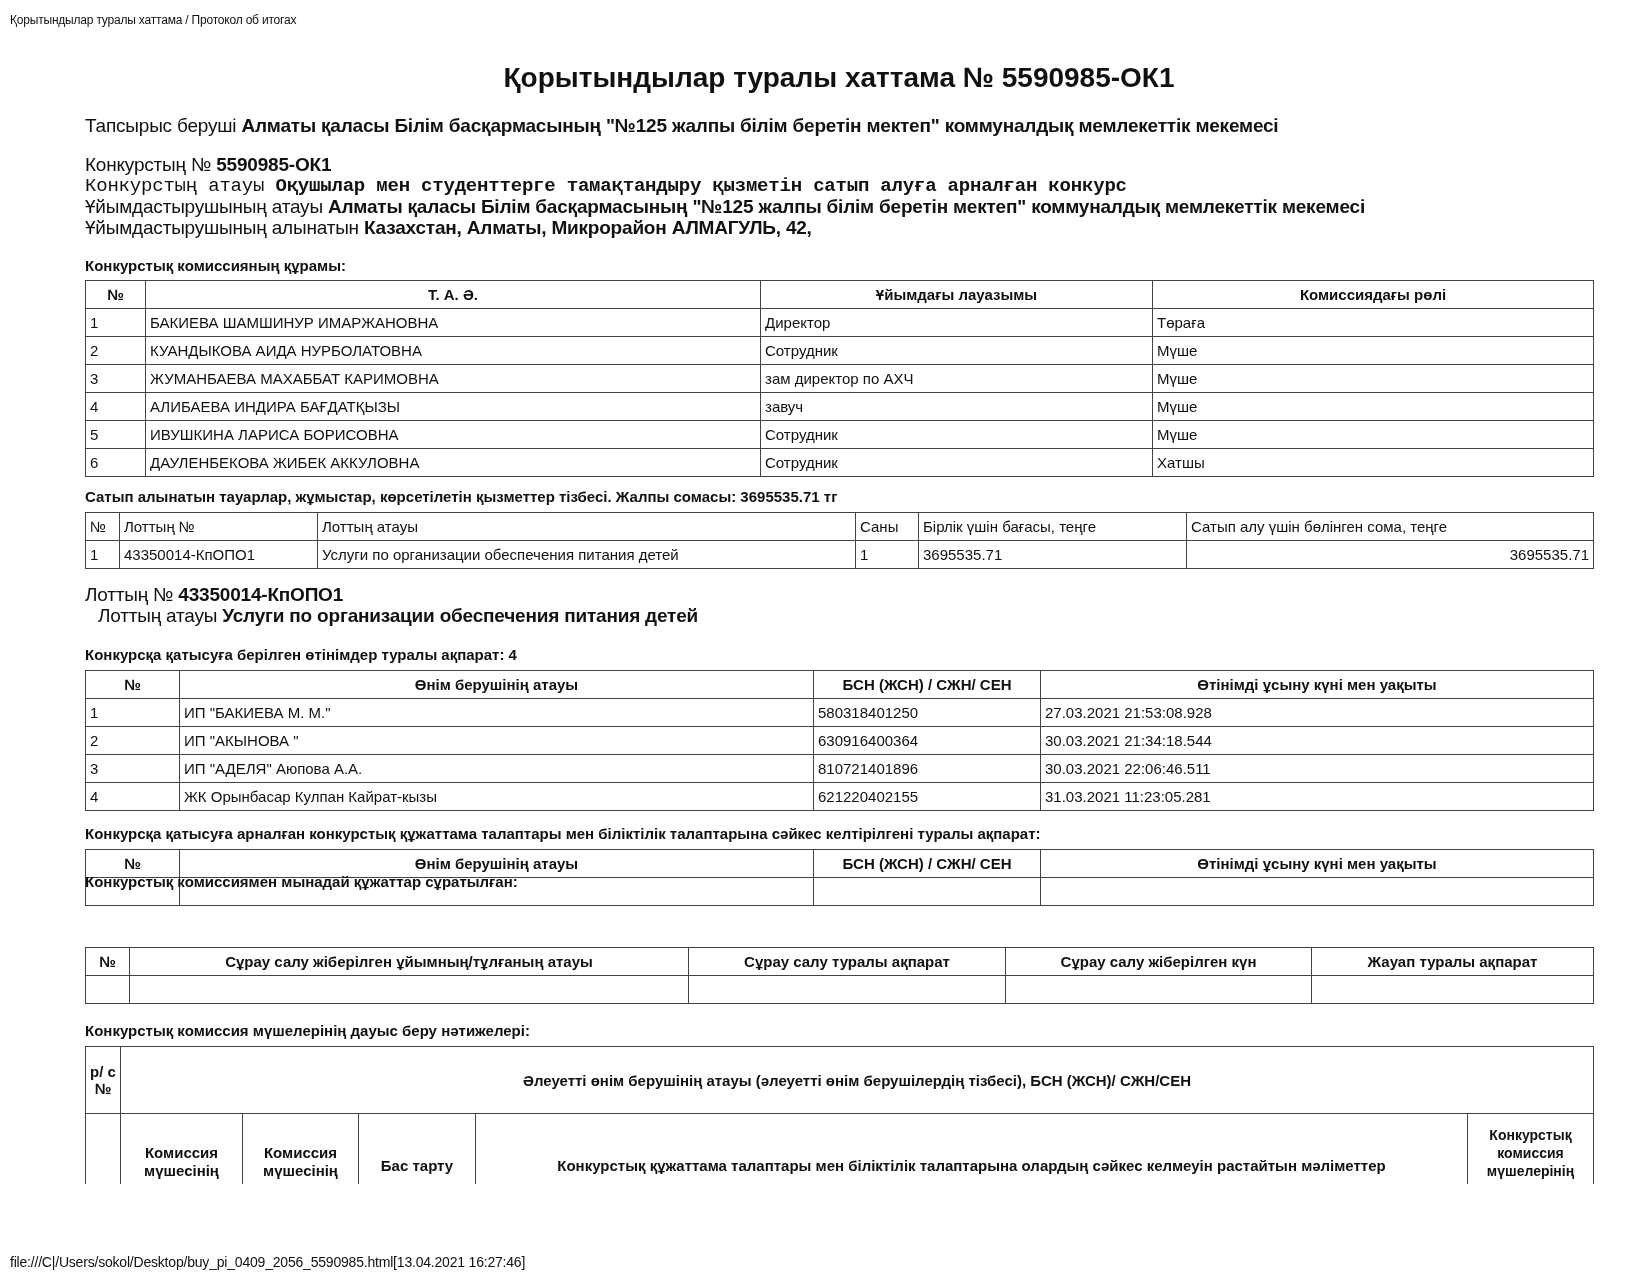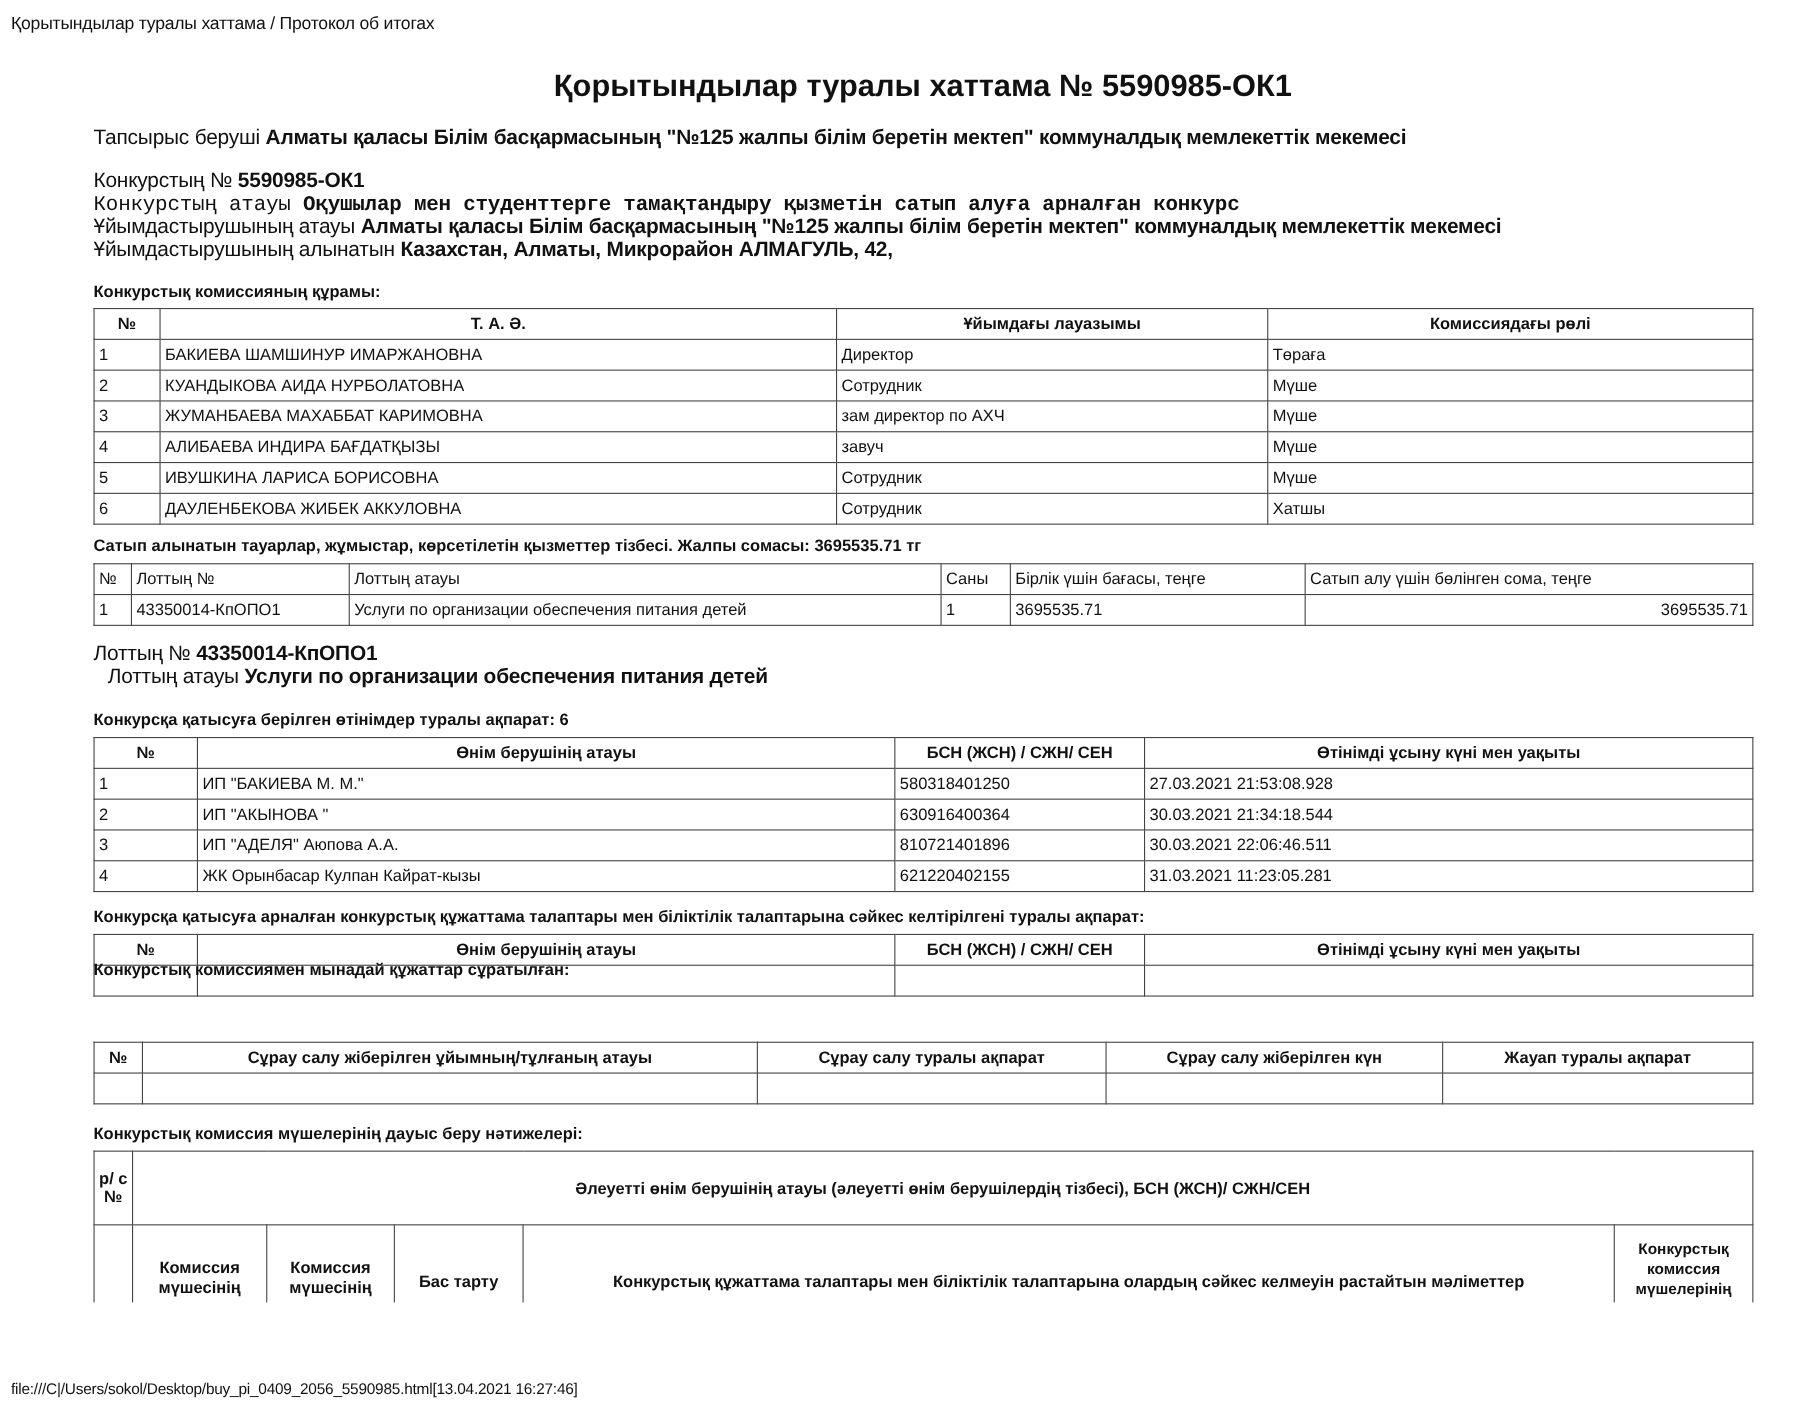"Қорытындылар туралы хаттама / Протокол" .page-header { font-size: 16px -> 12px }
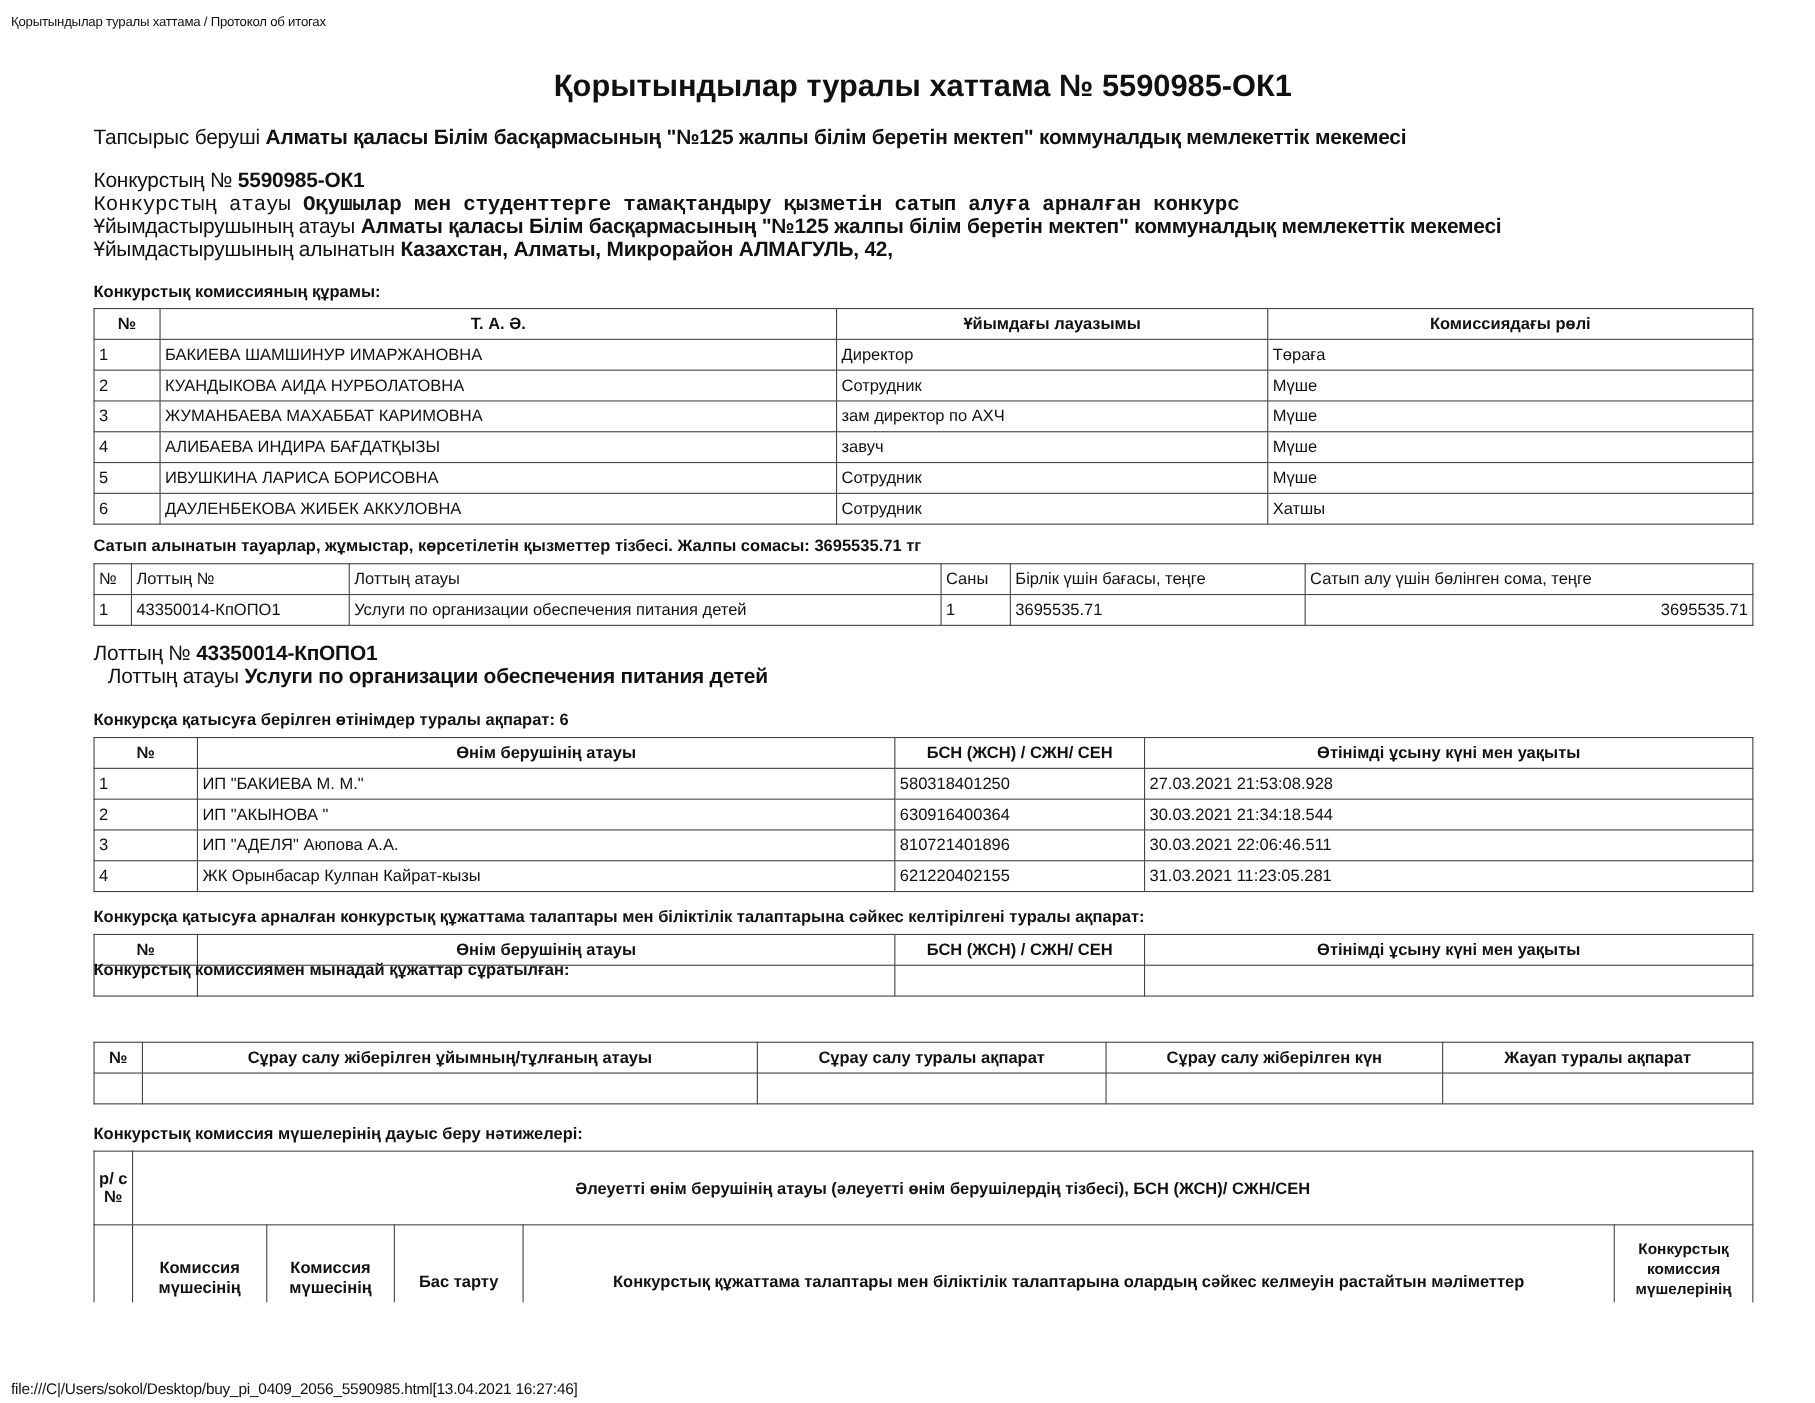"Конкурсқа қатысуға берілген өтінімдер" div.section-title { text: 6 -> 4 }
